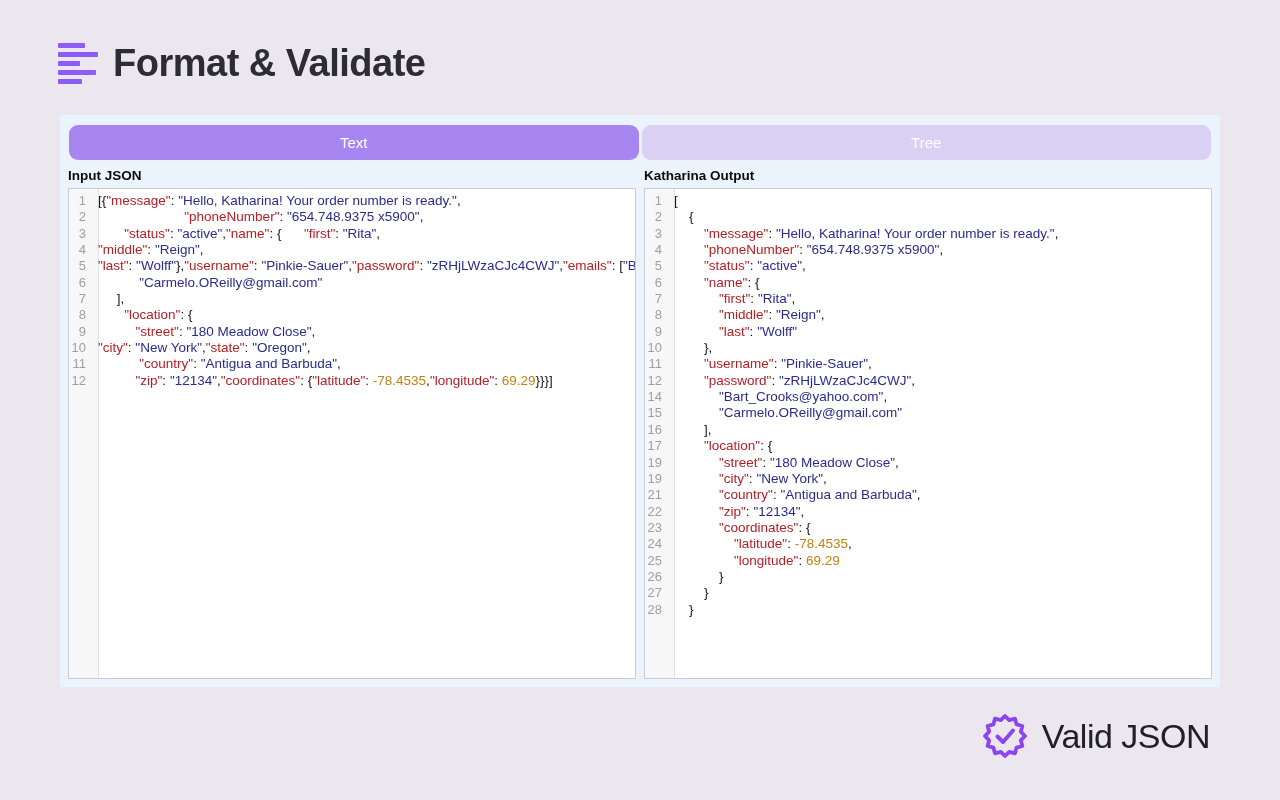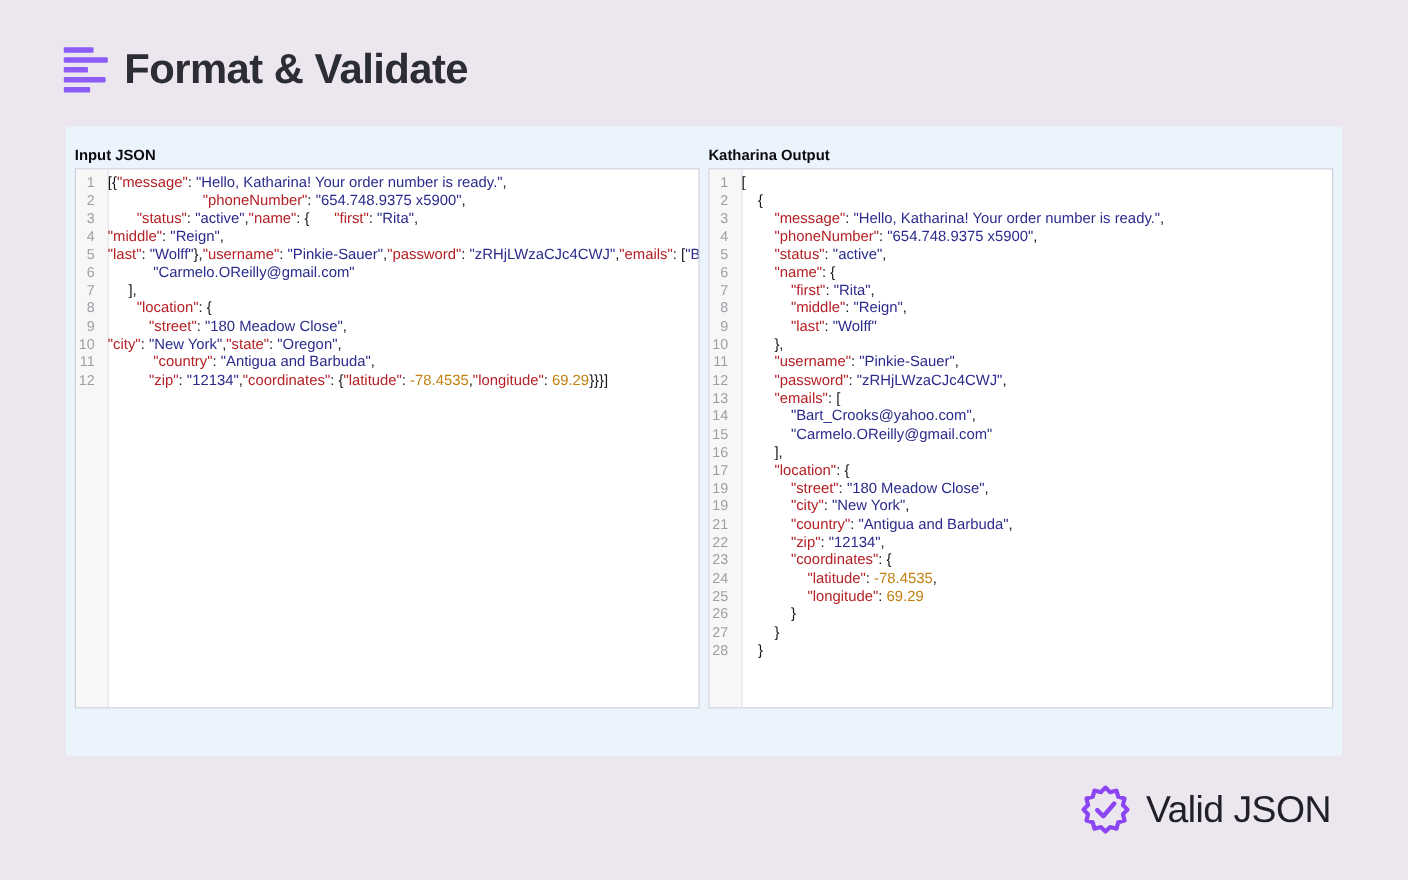"Text" div.tabs { html: none -> <div> <button>Text</button> <button>Tree</button> </div> }
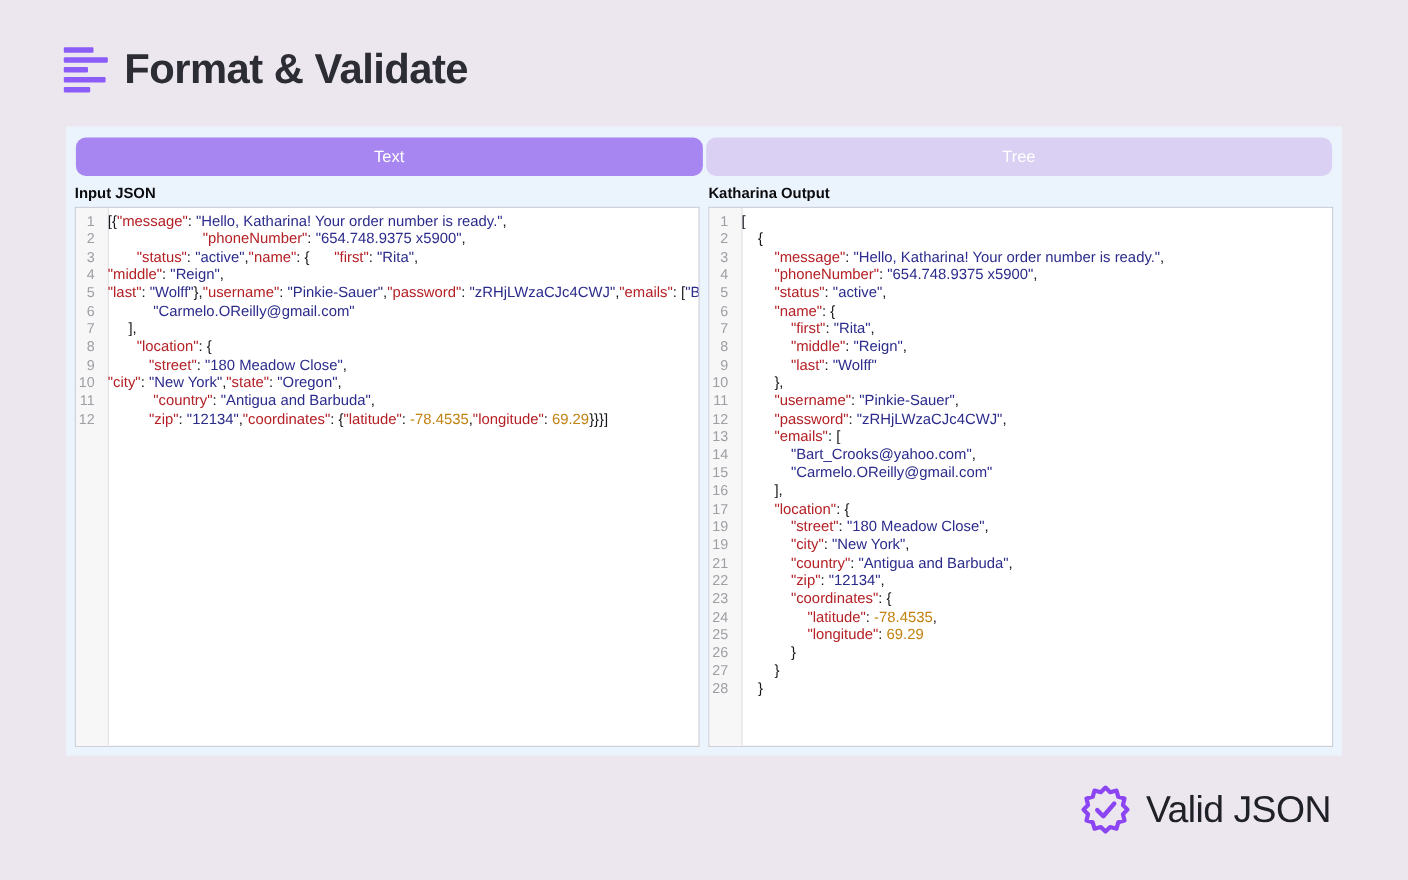"13" div.code-line { html: <div><span>13</span><span><span> </span><span>"emails"</span><span>: [</span></span></div> -> none }
